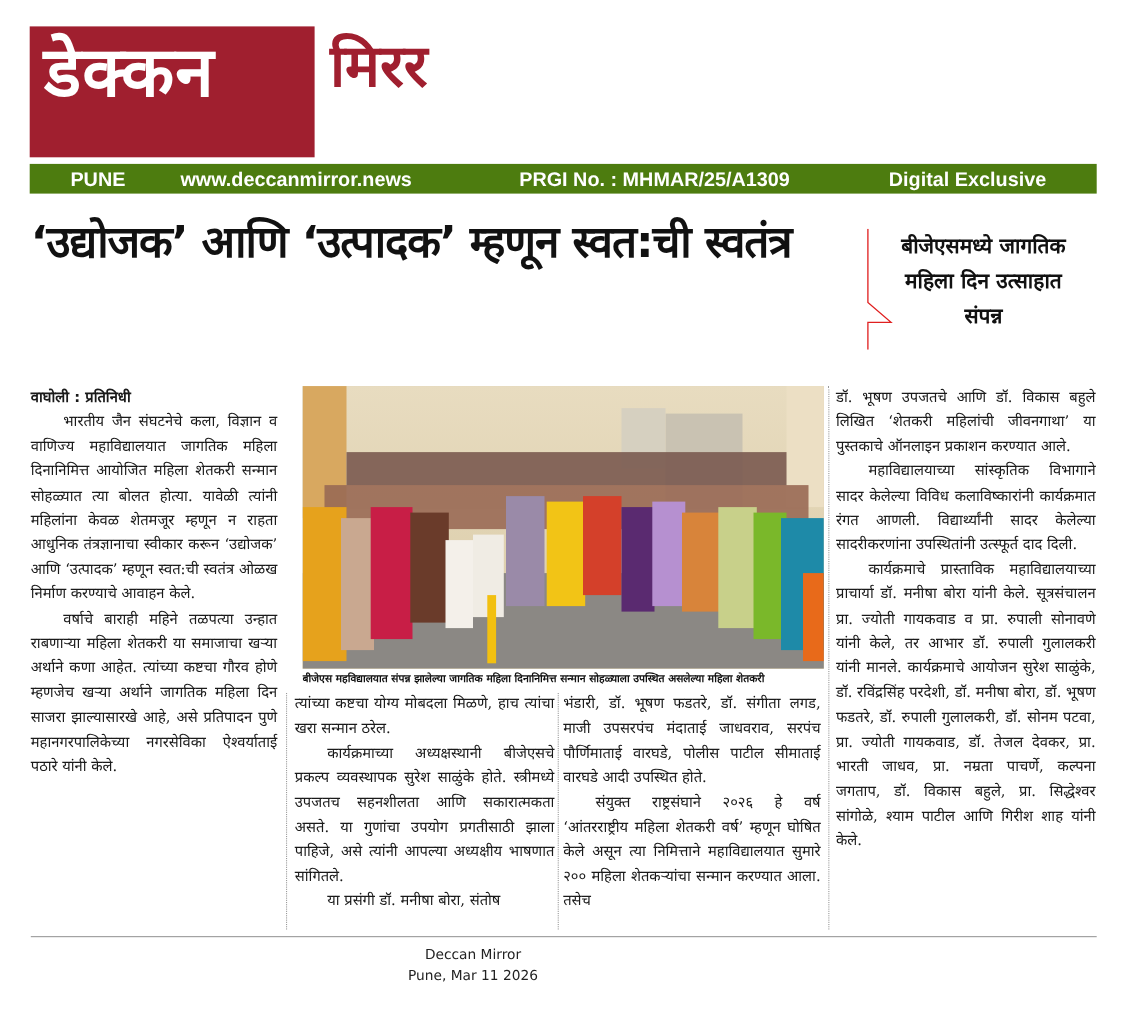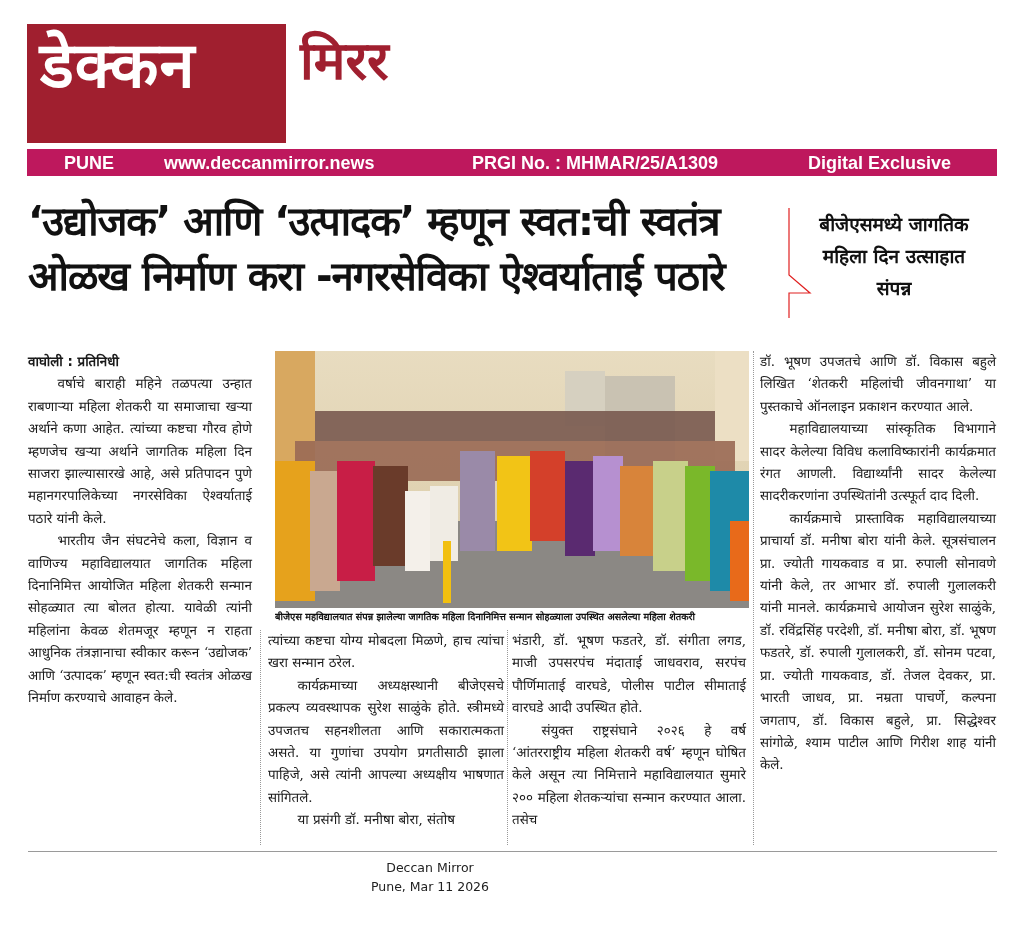"PUNE" .info-bar { background: #be185d -> #4d7c0f }
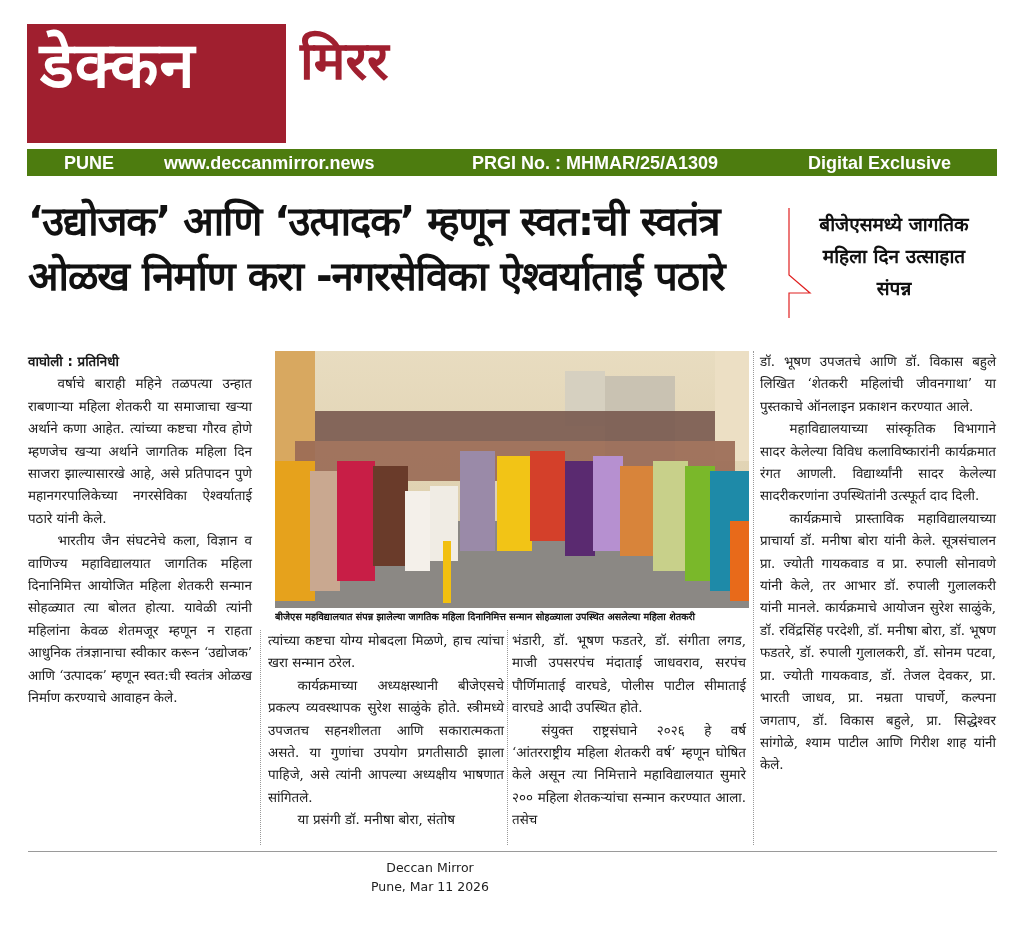"ओळख निर्माण करा -नगरसेविका ऐश्वर्याताई" div { html: <div>ओळख निर्माण करा -नगरसेविका ऐश्वर्याताई पठारे</div> -> none }
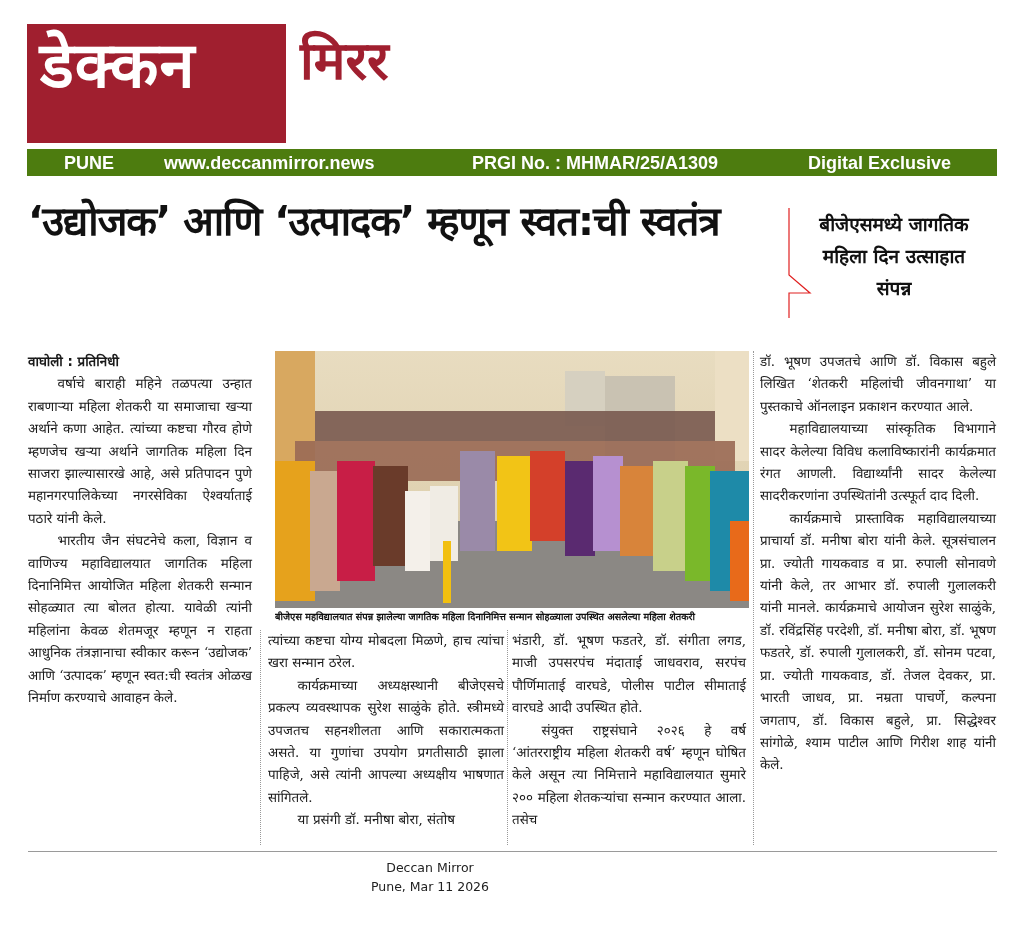"वर्षाचे बाराही महिने तळपत्या उन्हात" p { order: before "भारतीय जैन संघटनेचे कला, विज्ञान" -> after "भारतीय जैन संघटनेचे कला, विज्ञान" }
